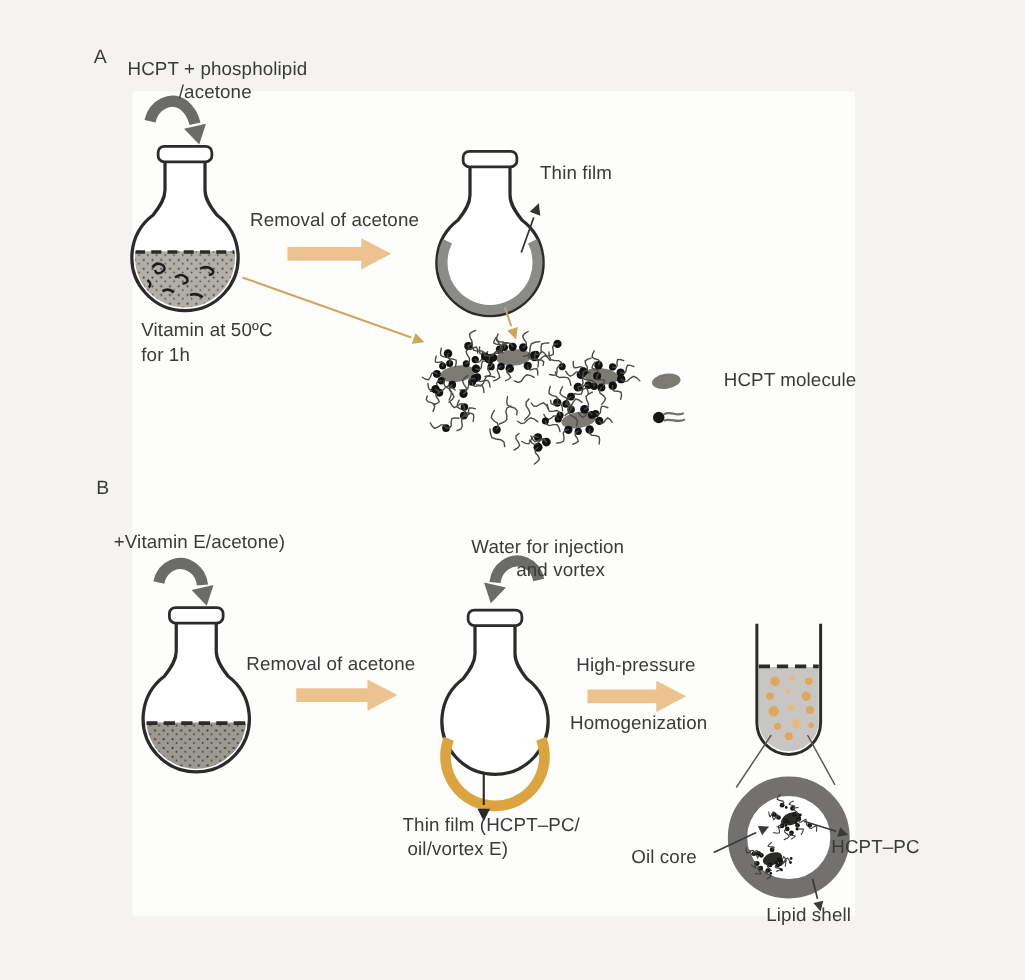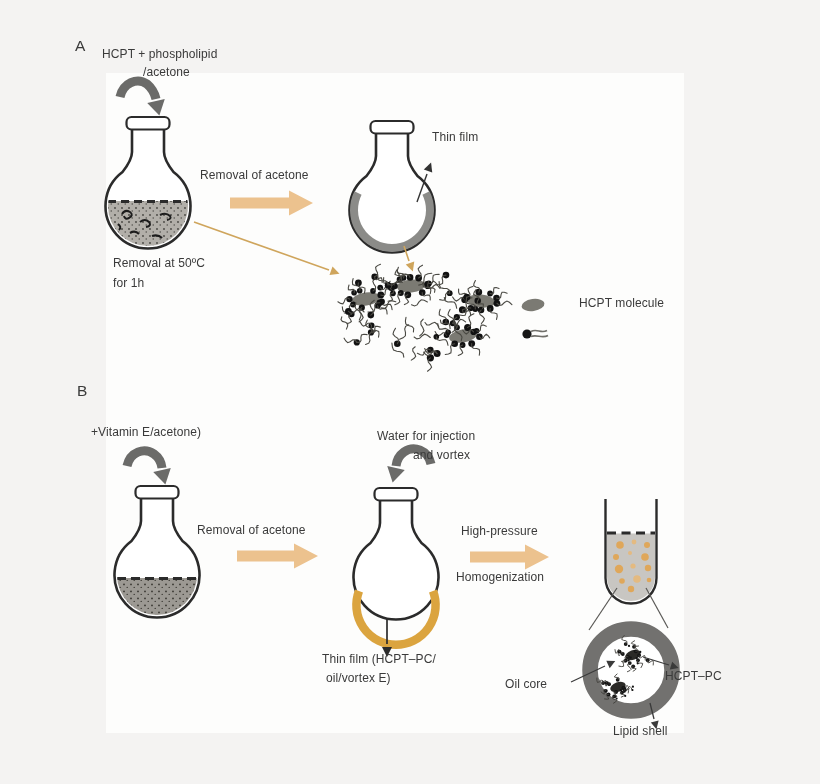"HCPT + phospholipid" .lbl { font-size: 12px -> 15px }
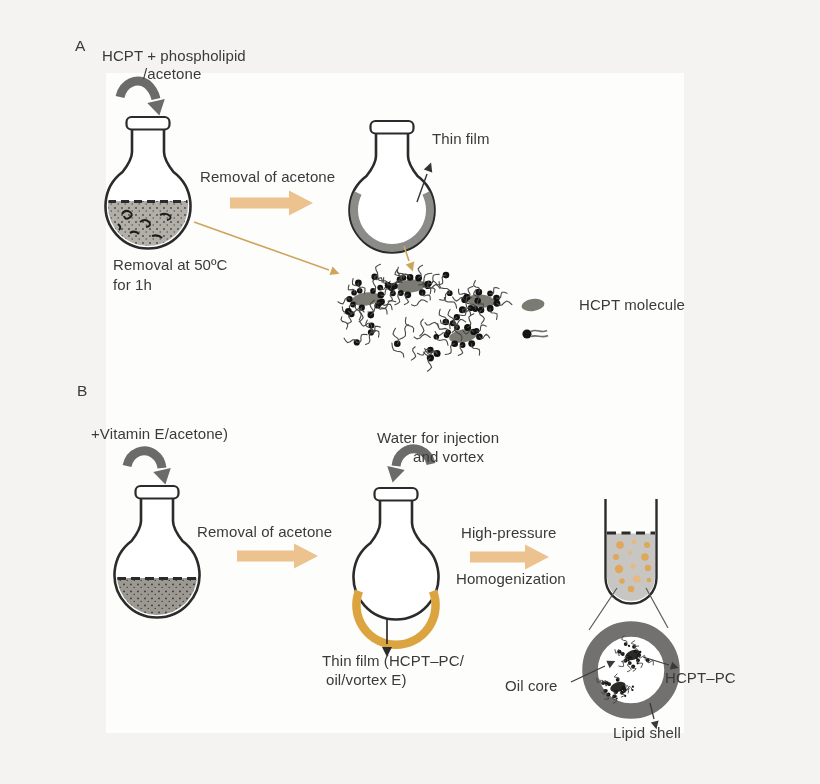"Removal at 50ºC" div.lbl { text: Removal -> Vitamin }
